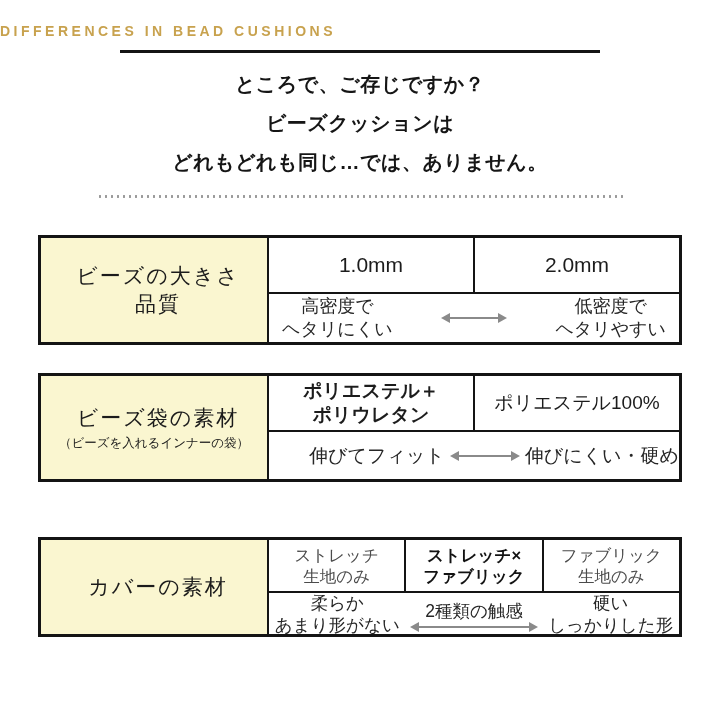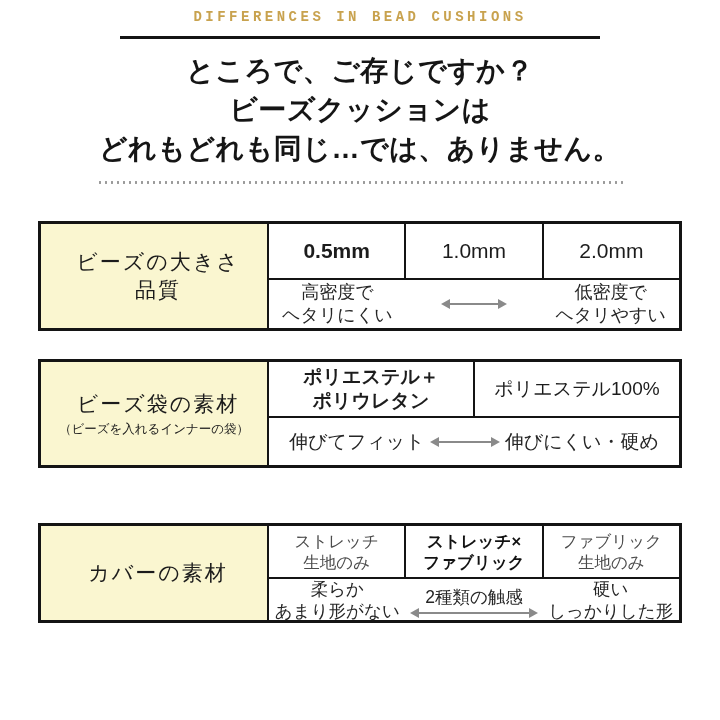"DIFFERENCES IN BEAD CUSHIONS" .eyebrow { font-family: Liberation Mono, monospace -> none; padding-top: 8px -> 22px; text-align: center -> left }
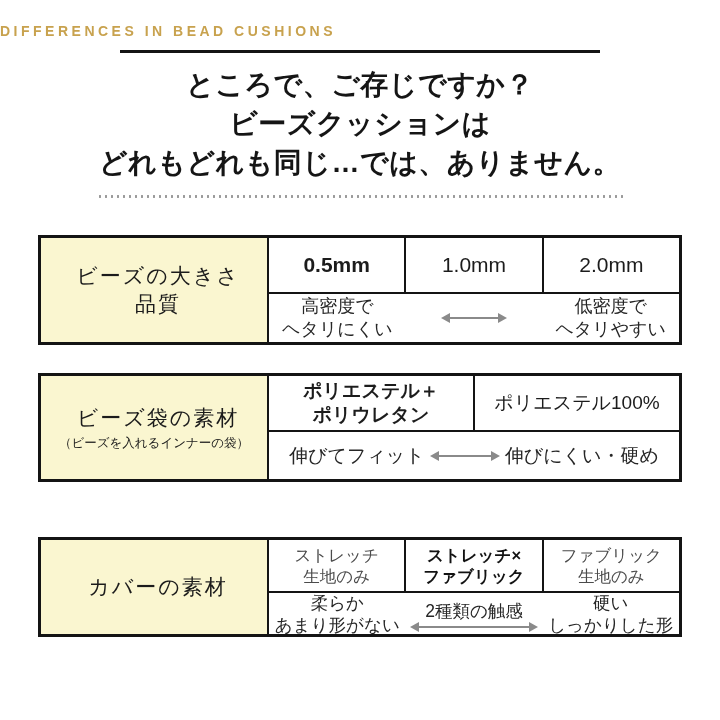"ところで、ご存じですか？" .title { font-size: 28px -> 20px }
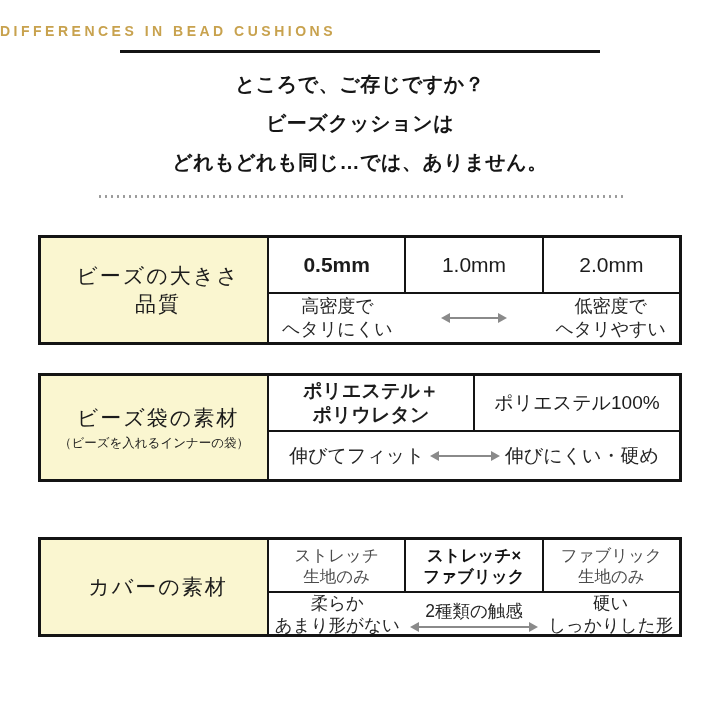"0.5mm" div.cell { html: <div>0.5mm</div> -> none }
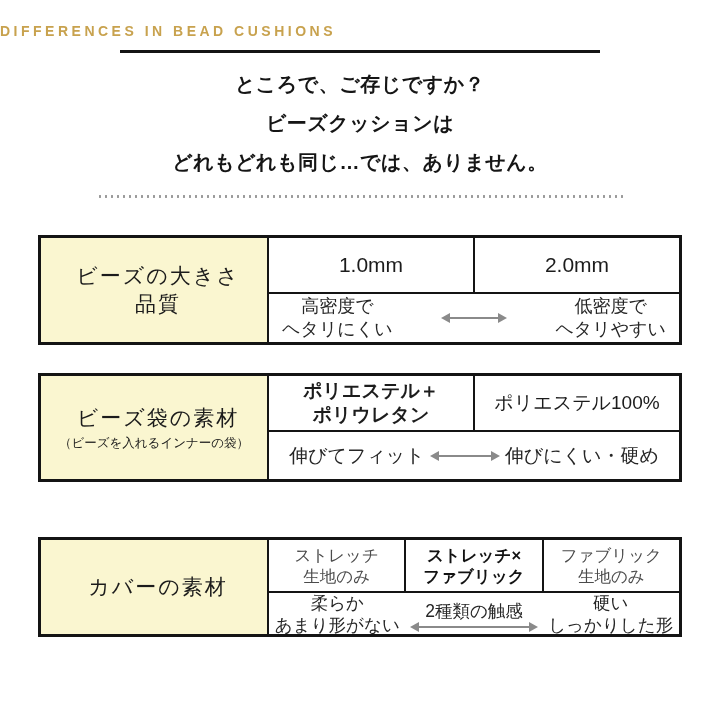"伸びてフィット" .t2 .tbl-foot { justify-content: center -> flex-end }
